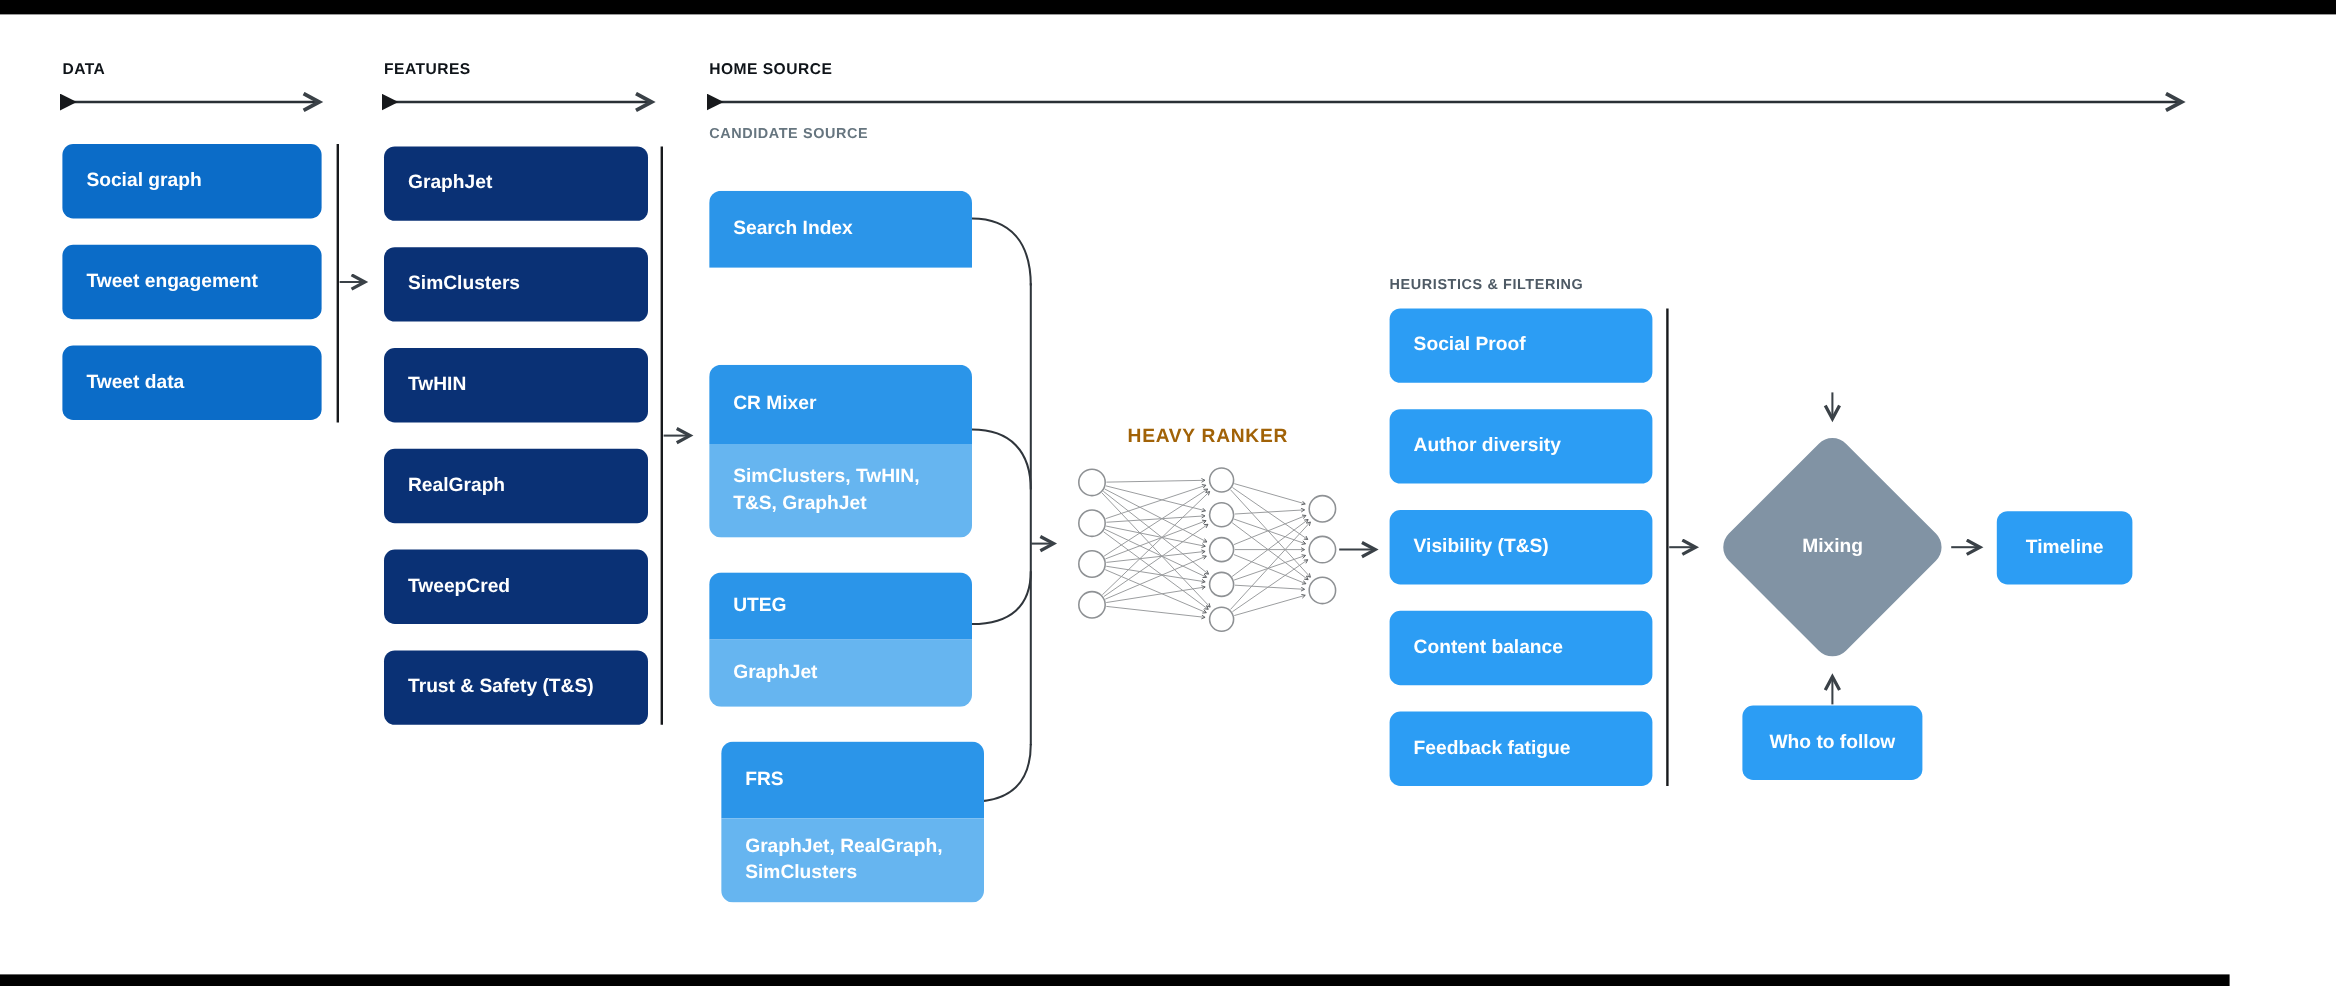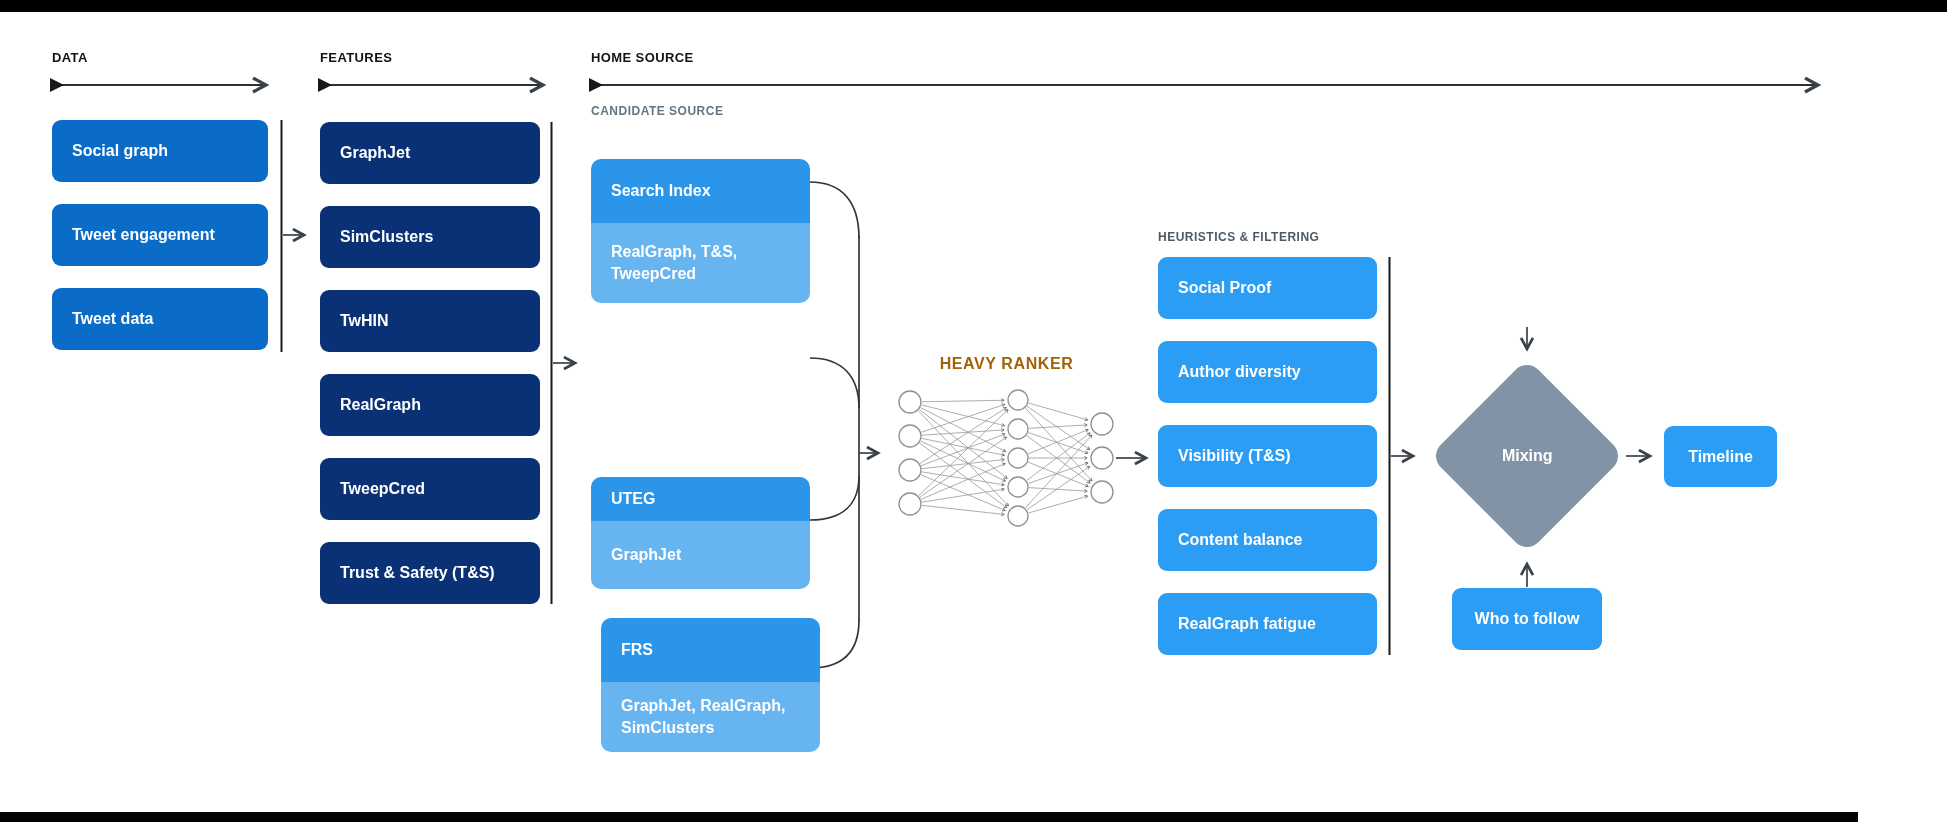"RealGraph, T&S, TweepCred" div.cand-sub { html: <div>RealGraph, T&amp;S, TweepCred</div> -> none }
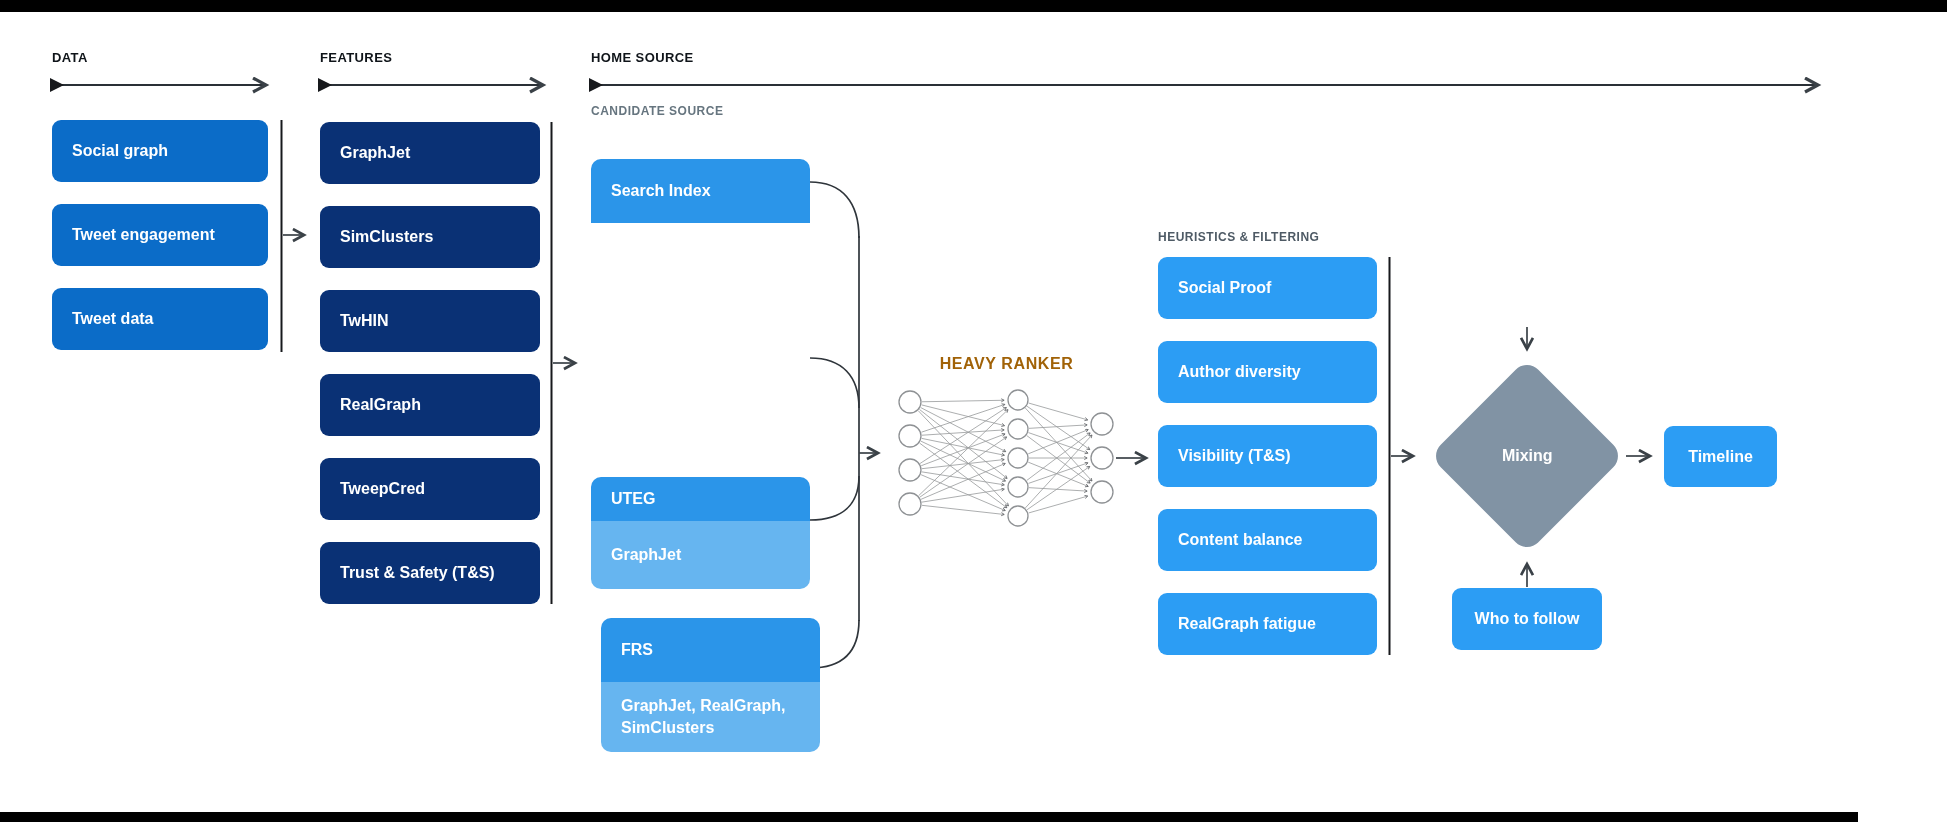"CR Mixer" div.cand { html: none -> <div> <div>CR Mixer</div> <div>SimClusters, TwHIN, T&amp;S, GraphJet</div> </div> }
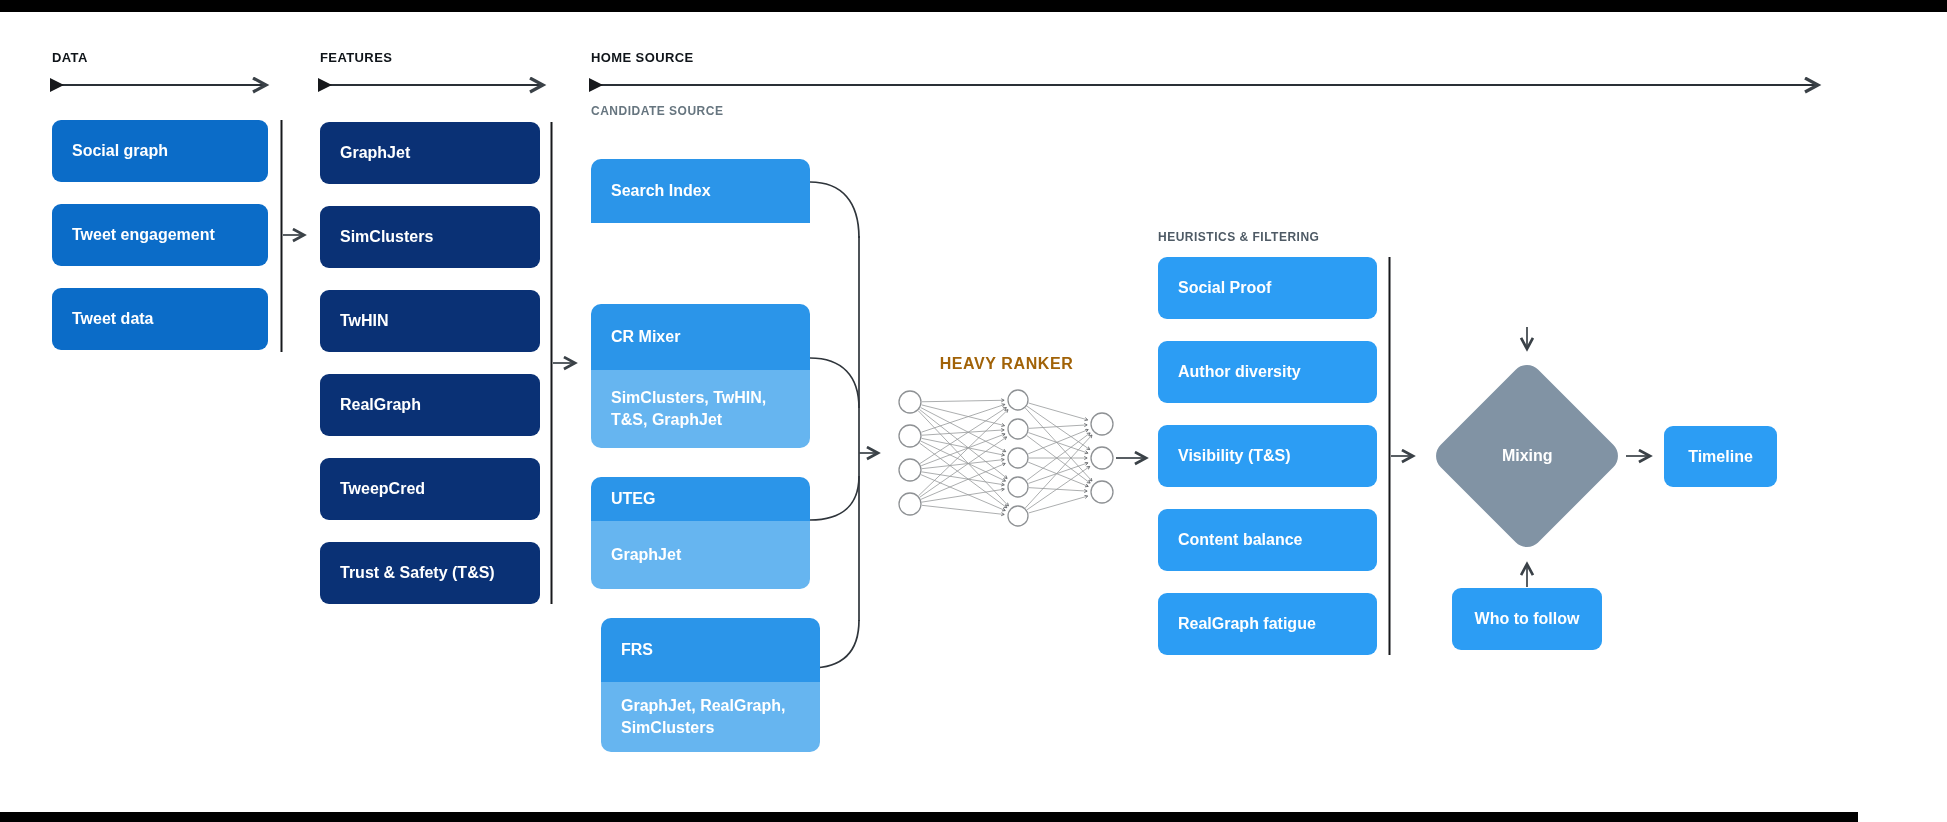"UTEG" div.cand-head { height: 44px -> 56px }
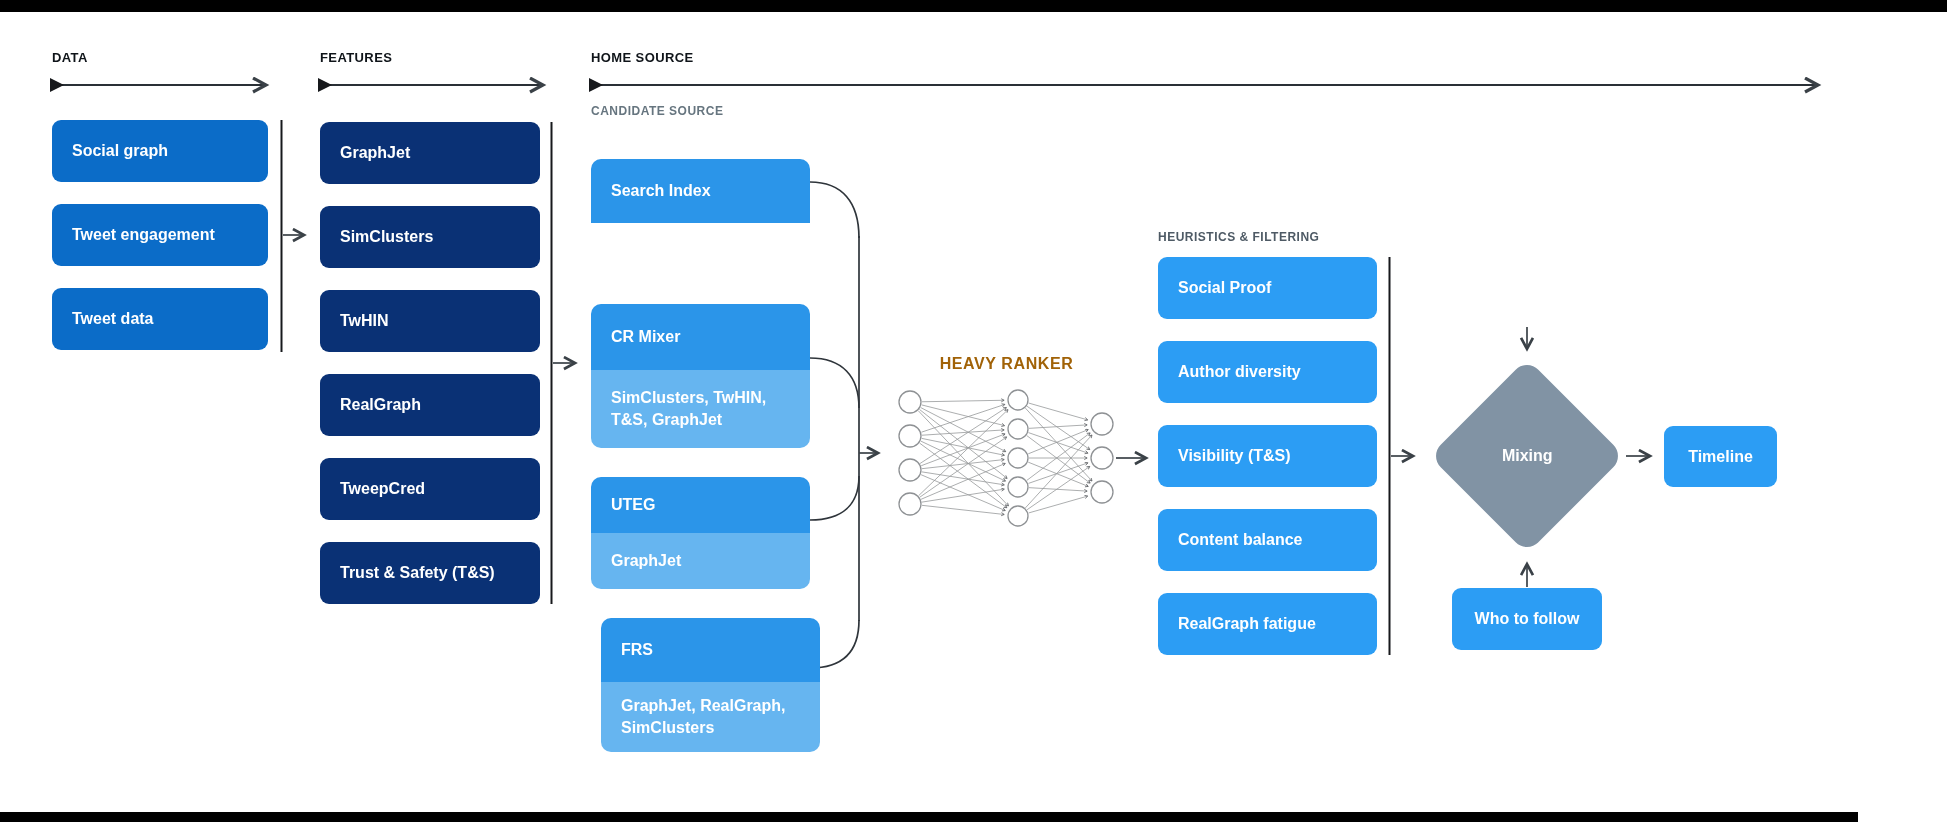"RealGraph fatigue" div.box { text: RealGraph -> Feedback }
